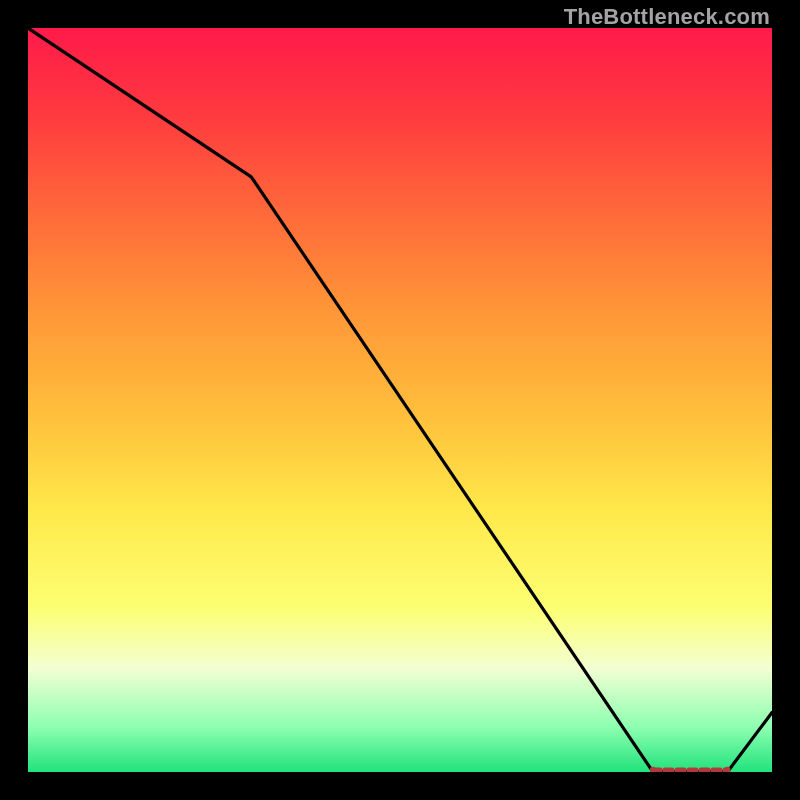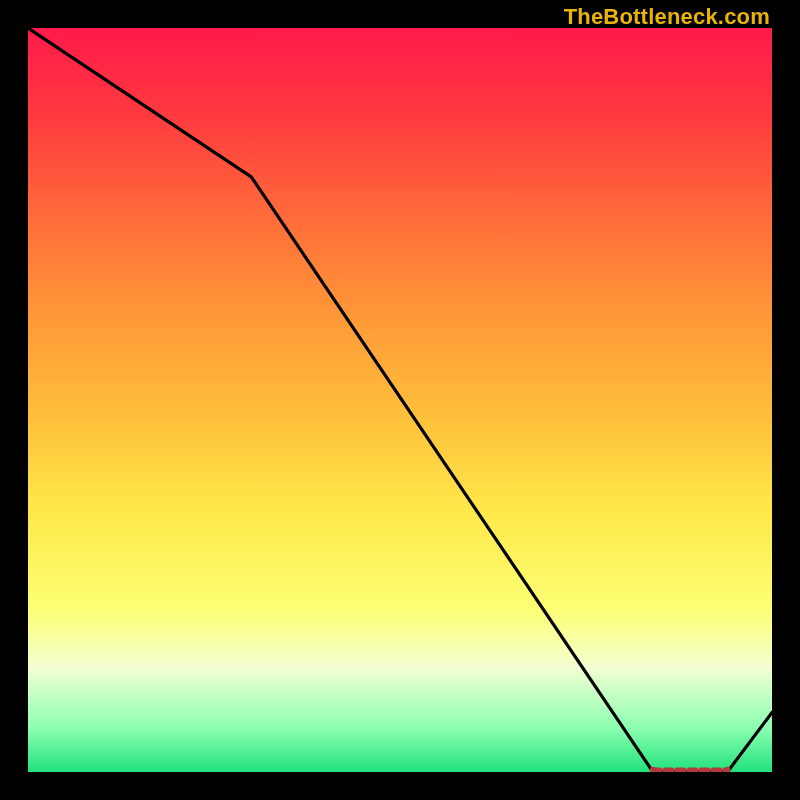"TheBottleneck.com" .watermark { color: #eab308 -> #a3a3a3 }
